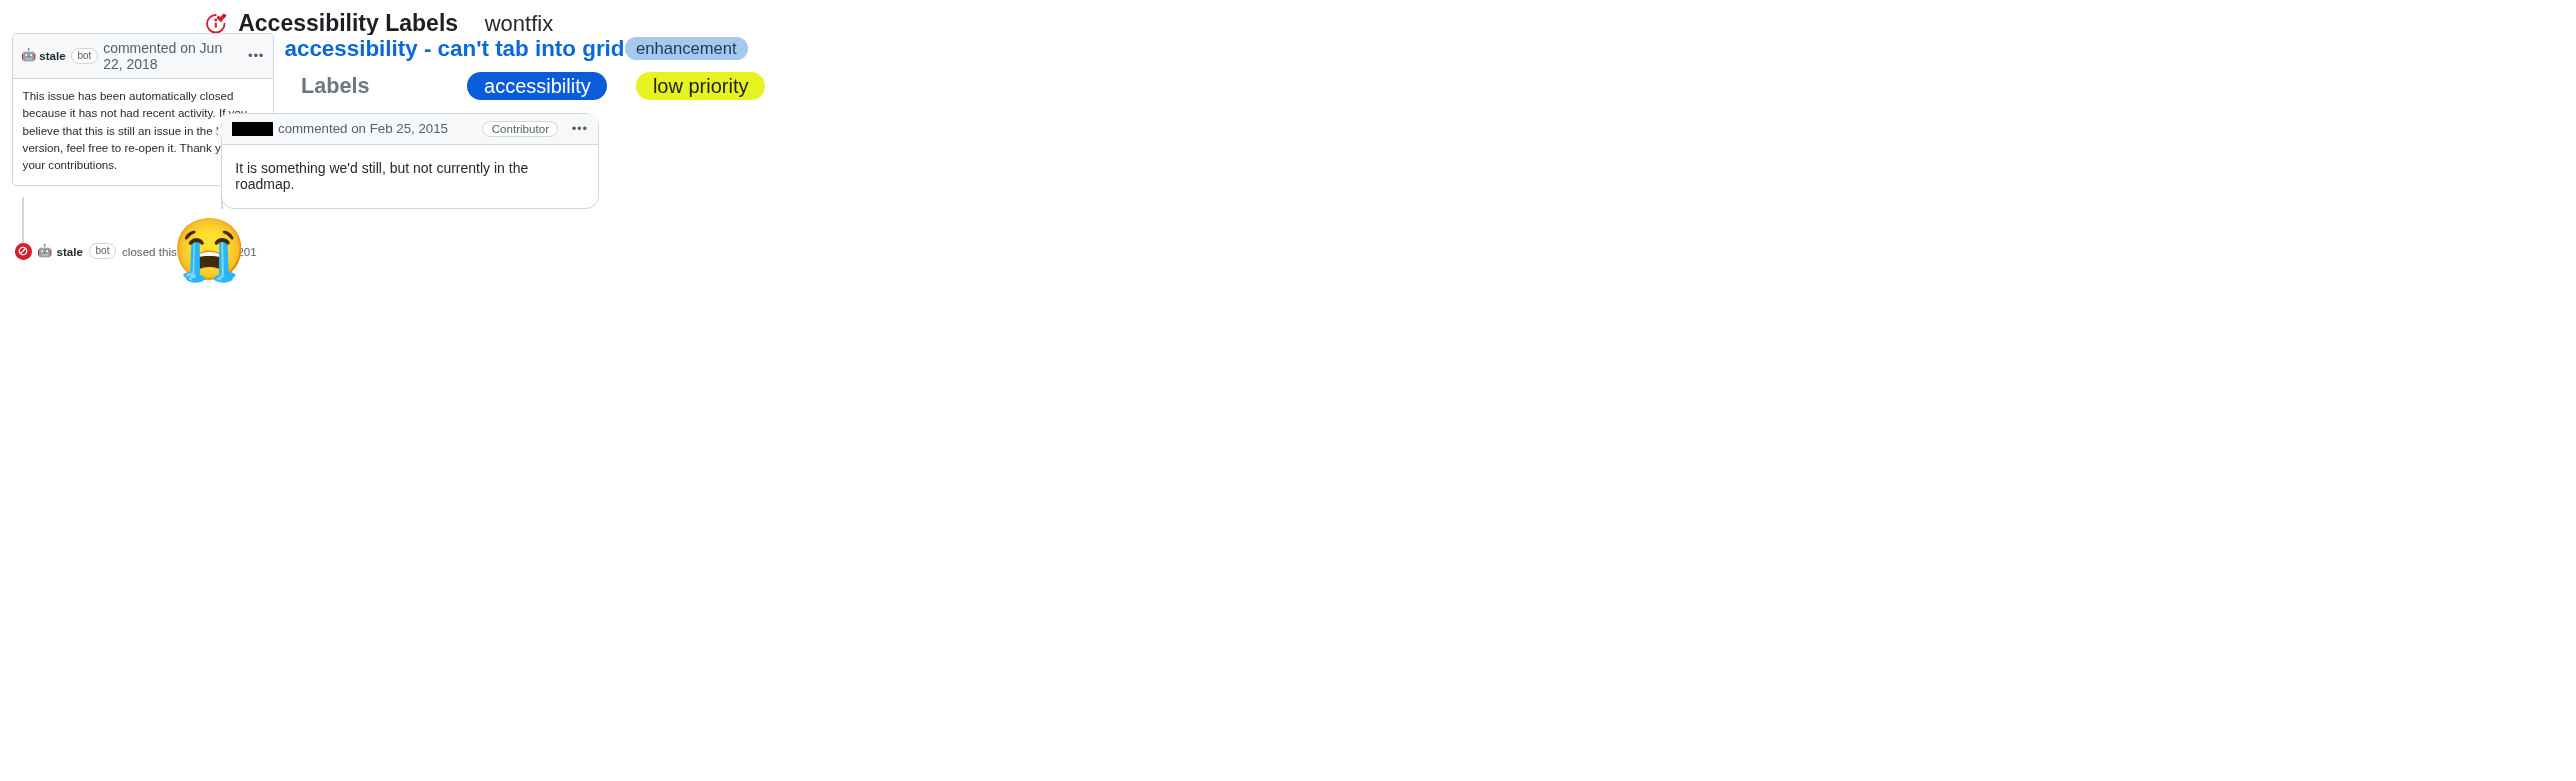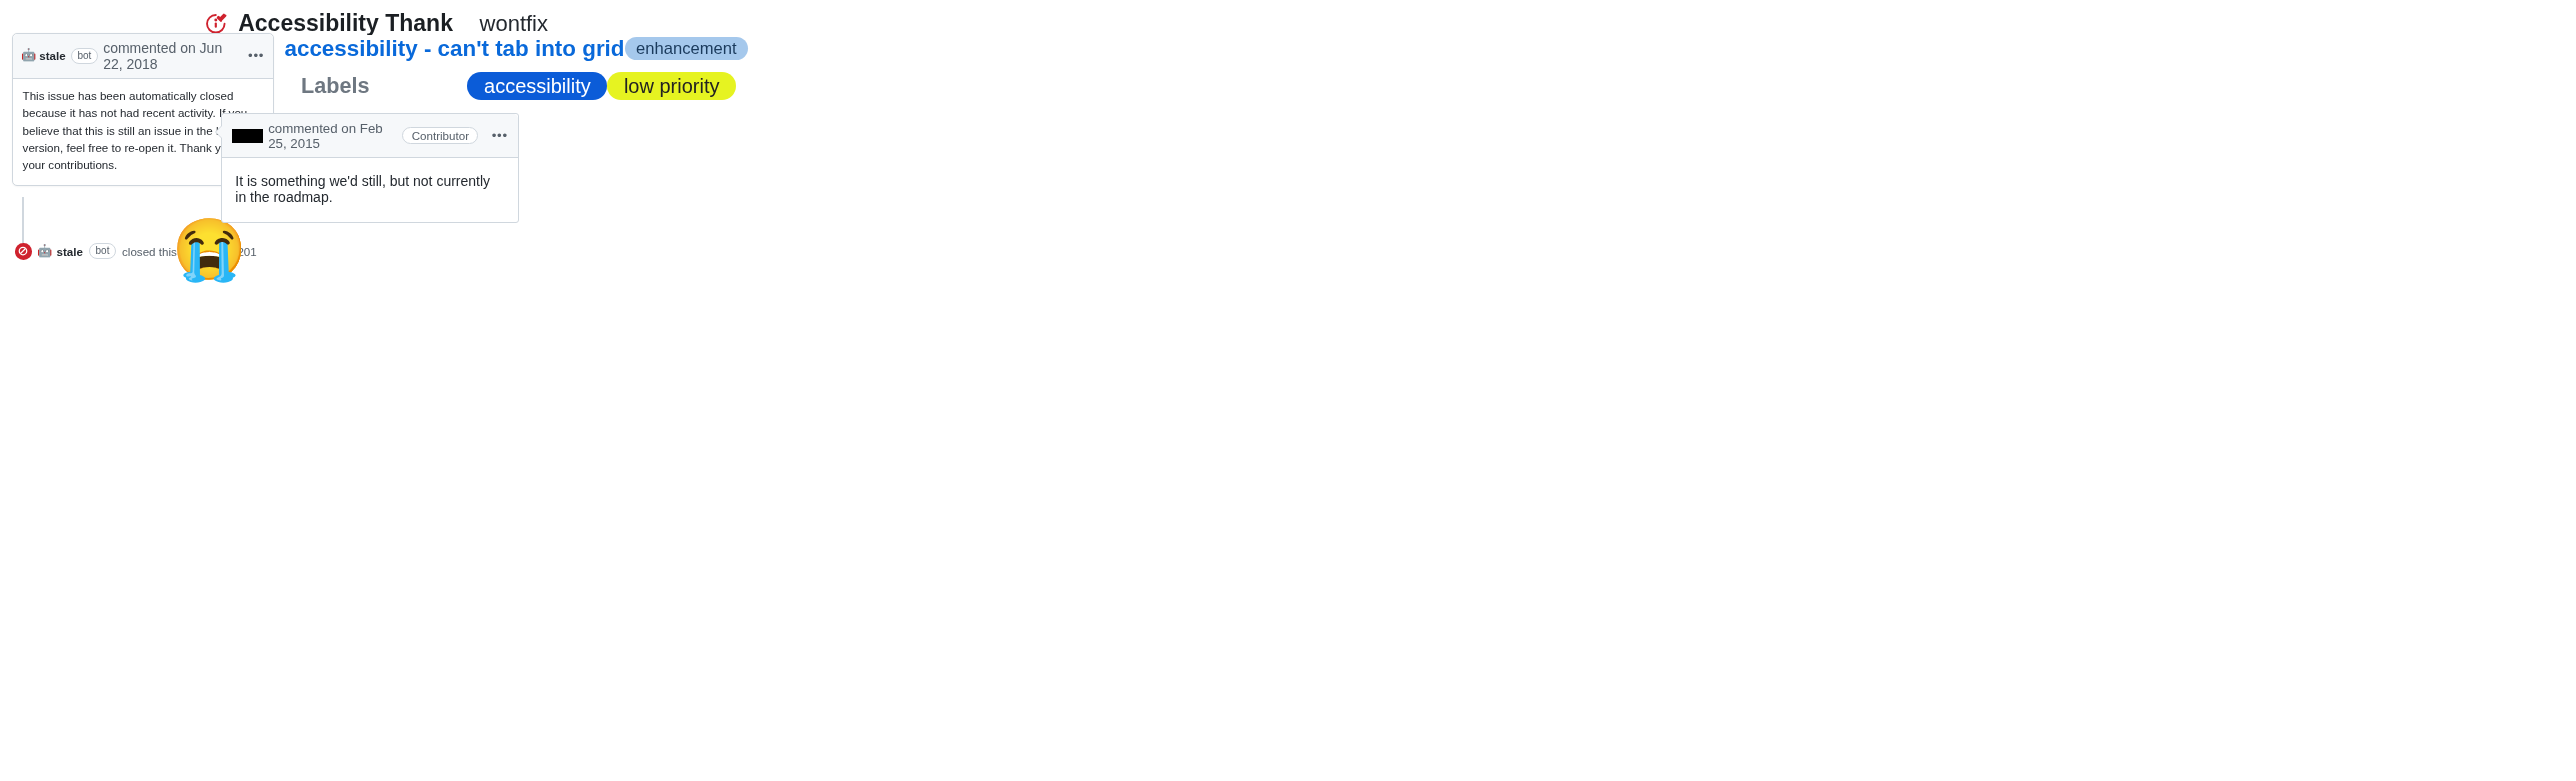"Accessibility Thank" span.title-text { text: Thank -> Labels }
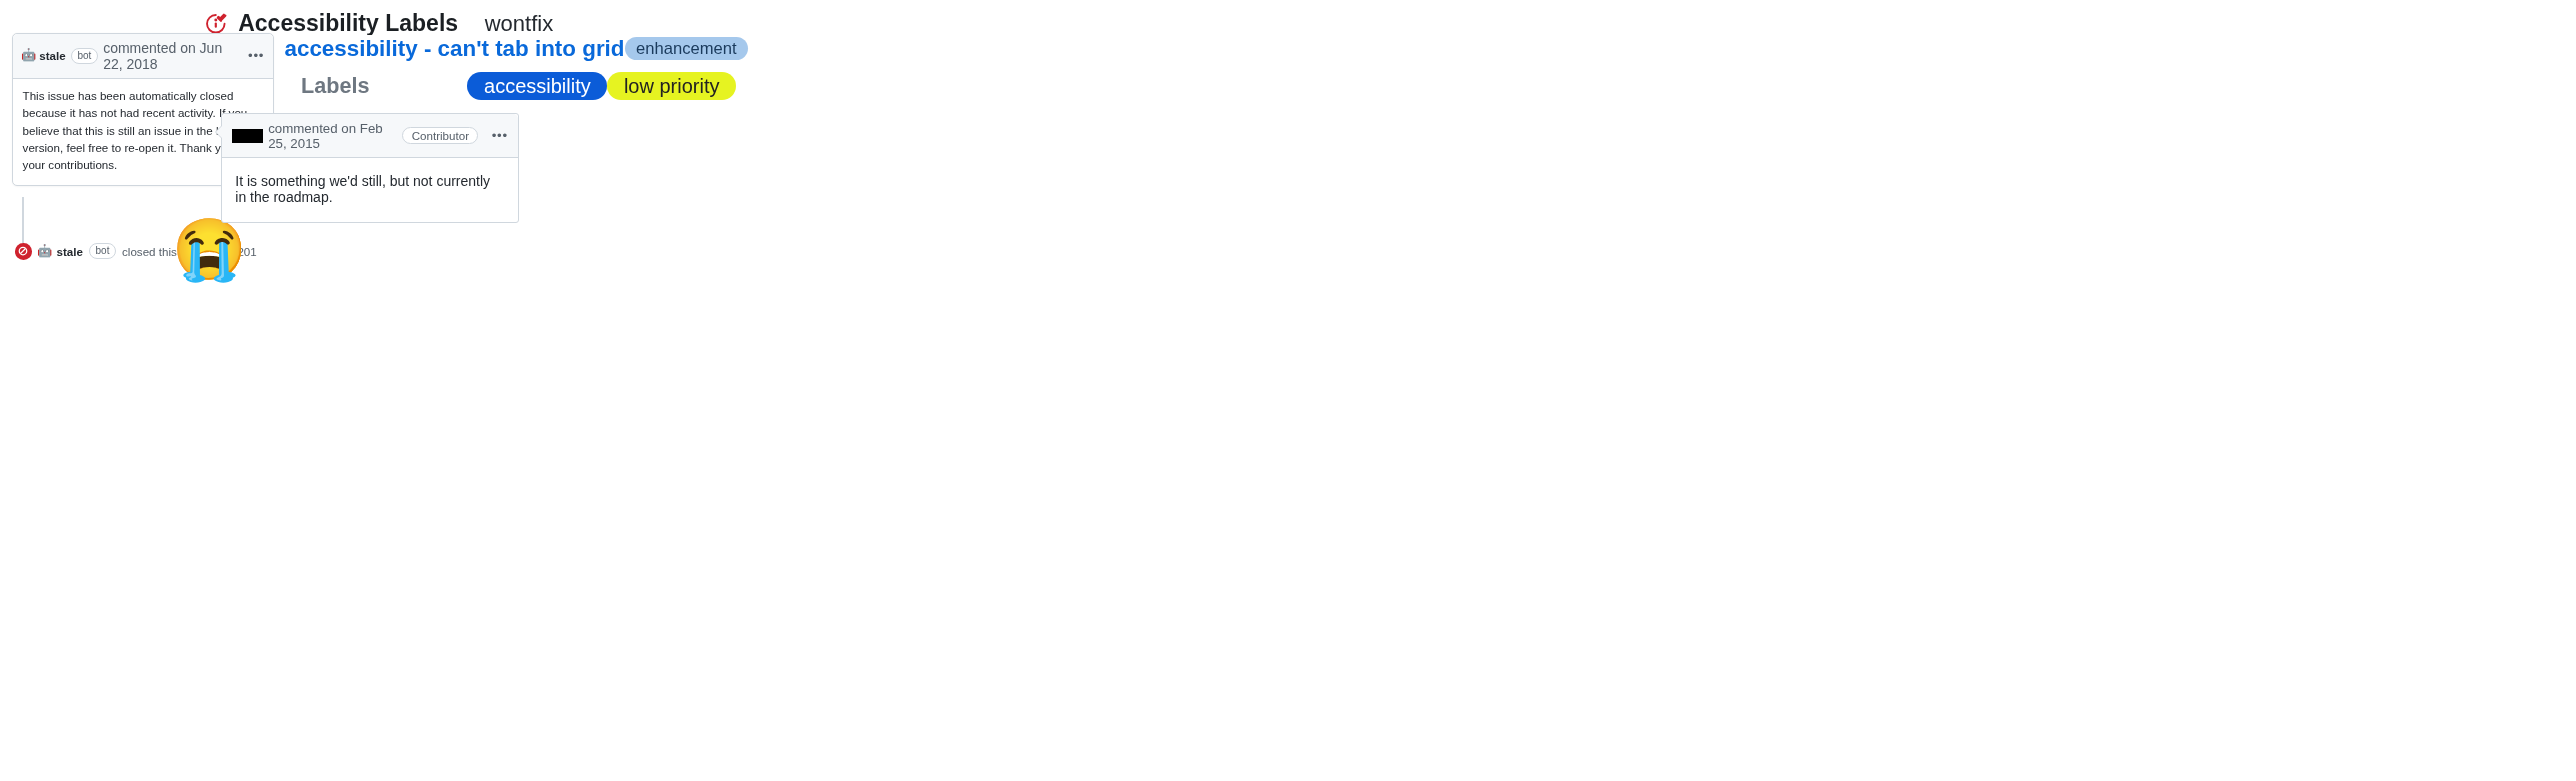"accessibility" .labels-pills { gap: 0 -> 29px }
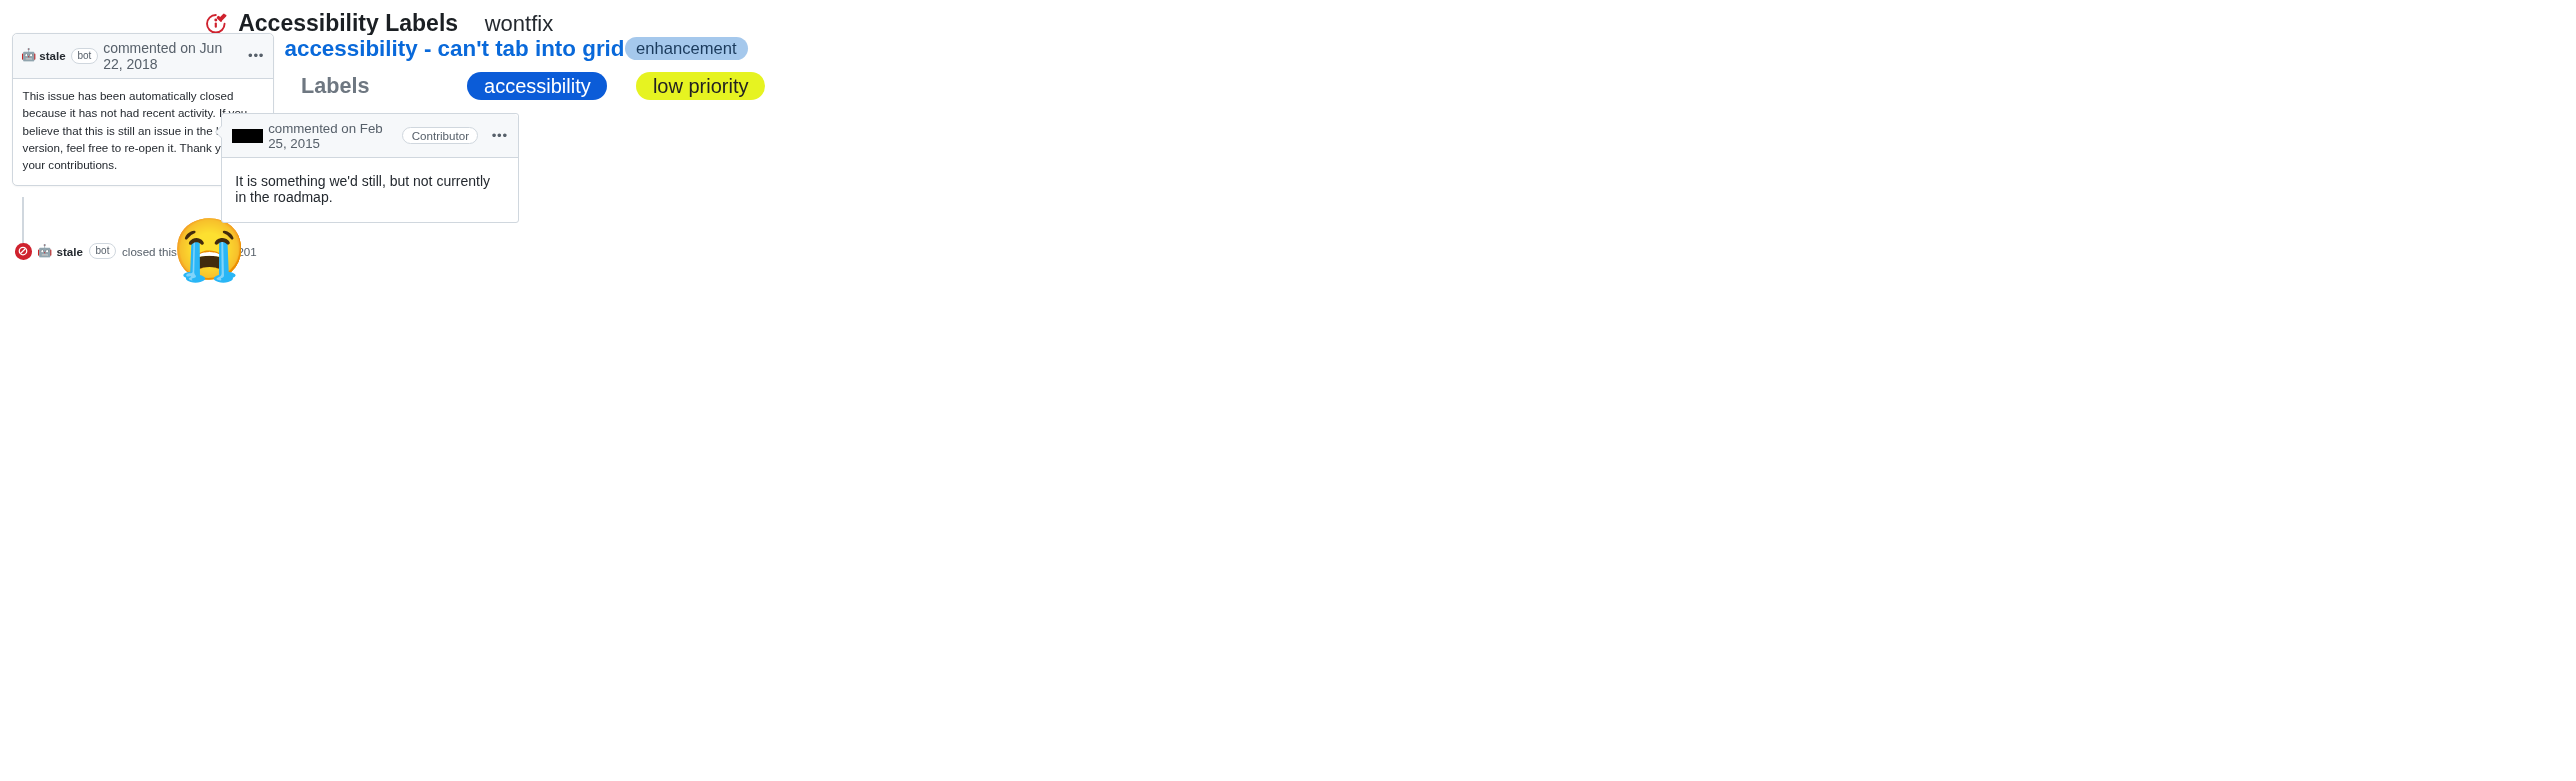"commented on Feb 25, 2015" .right-card { border-radius: 3px -> 13px; width: 298px -> 378px }
